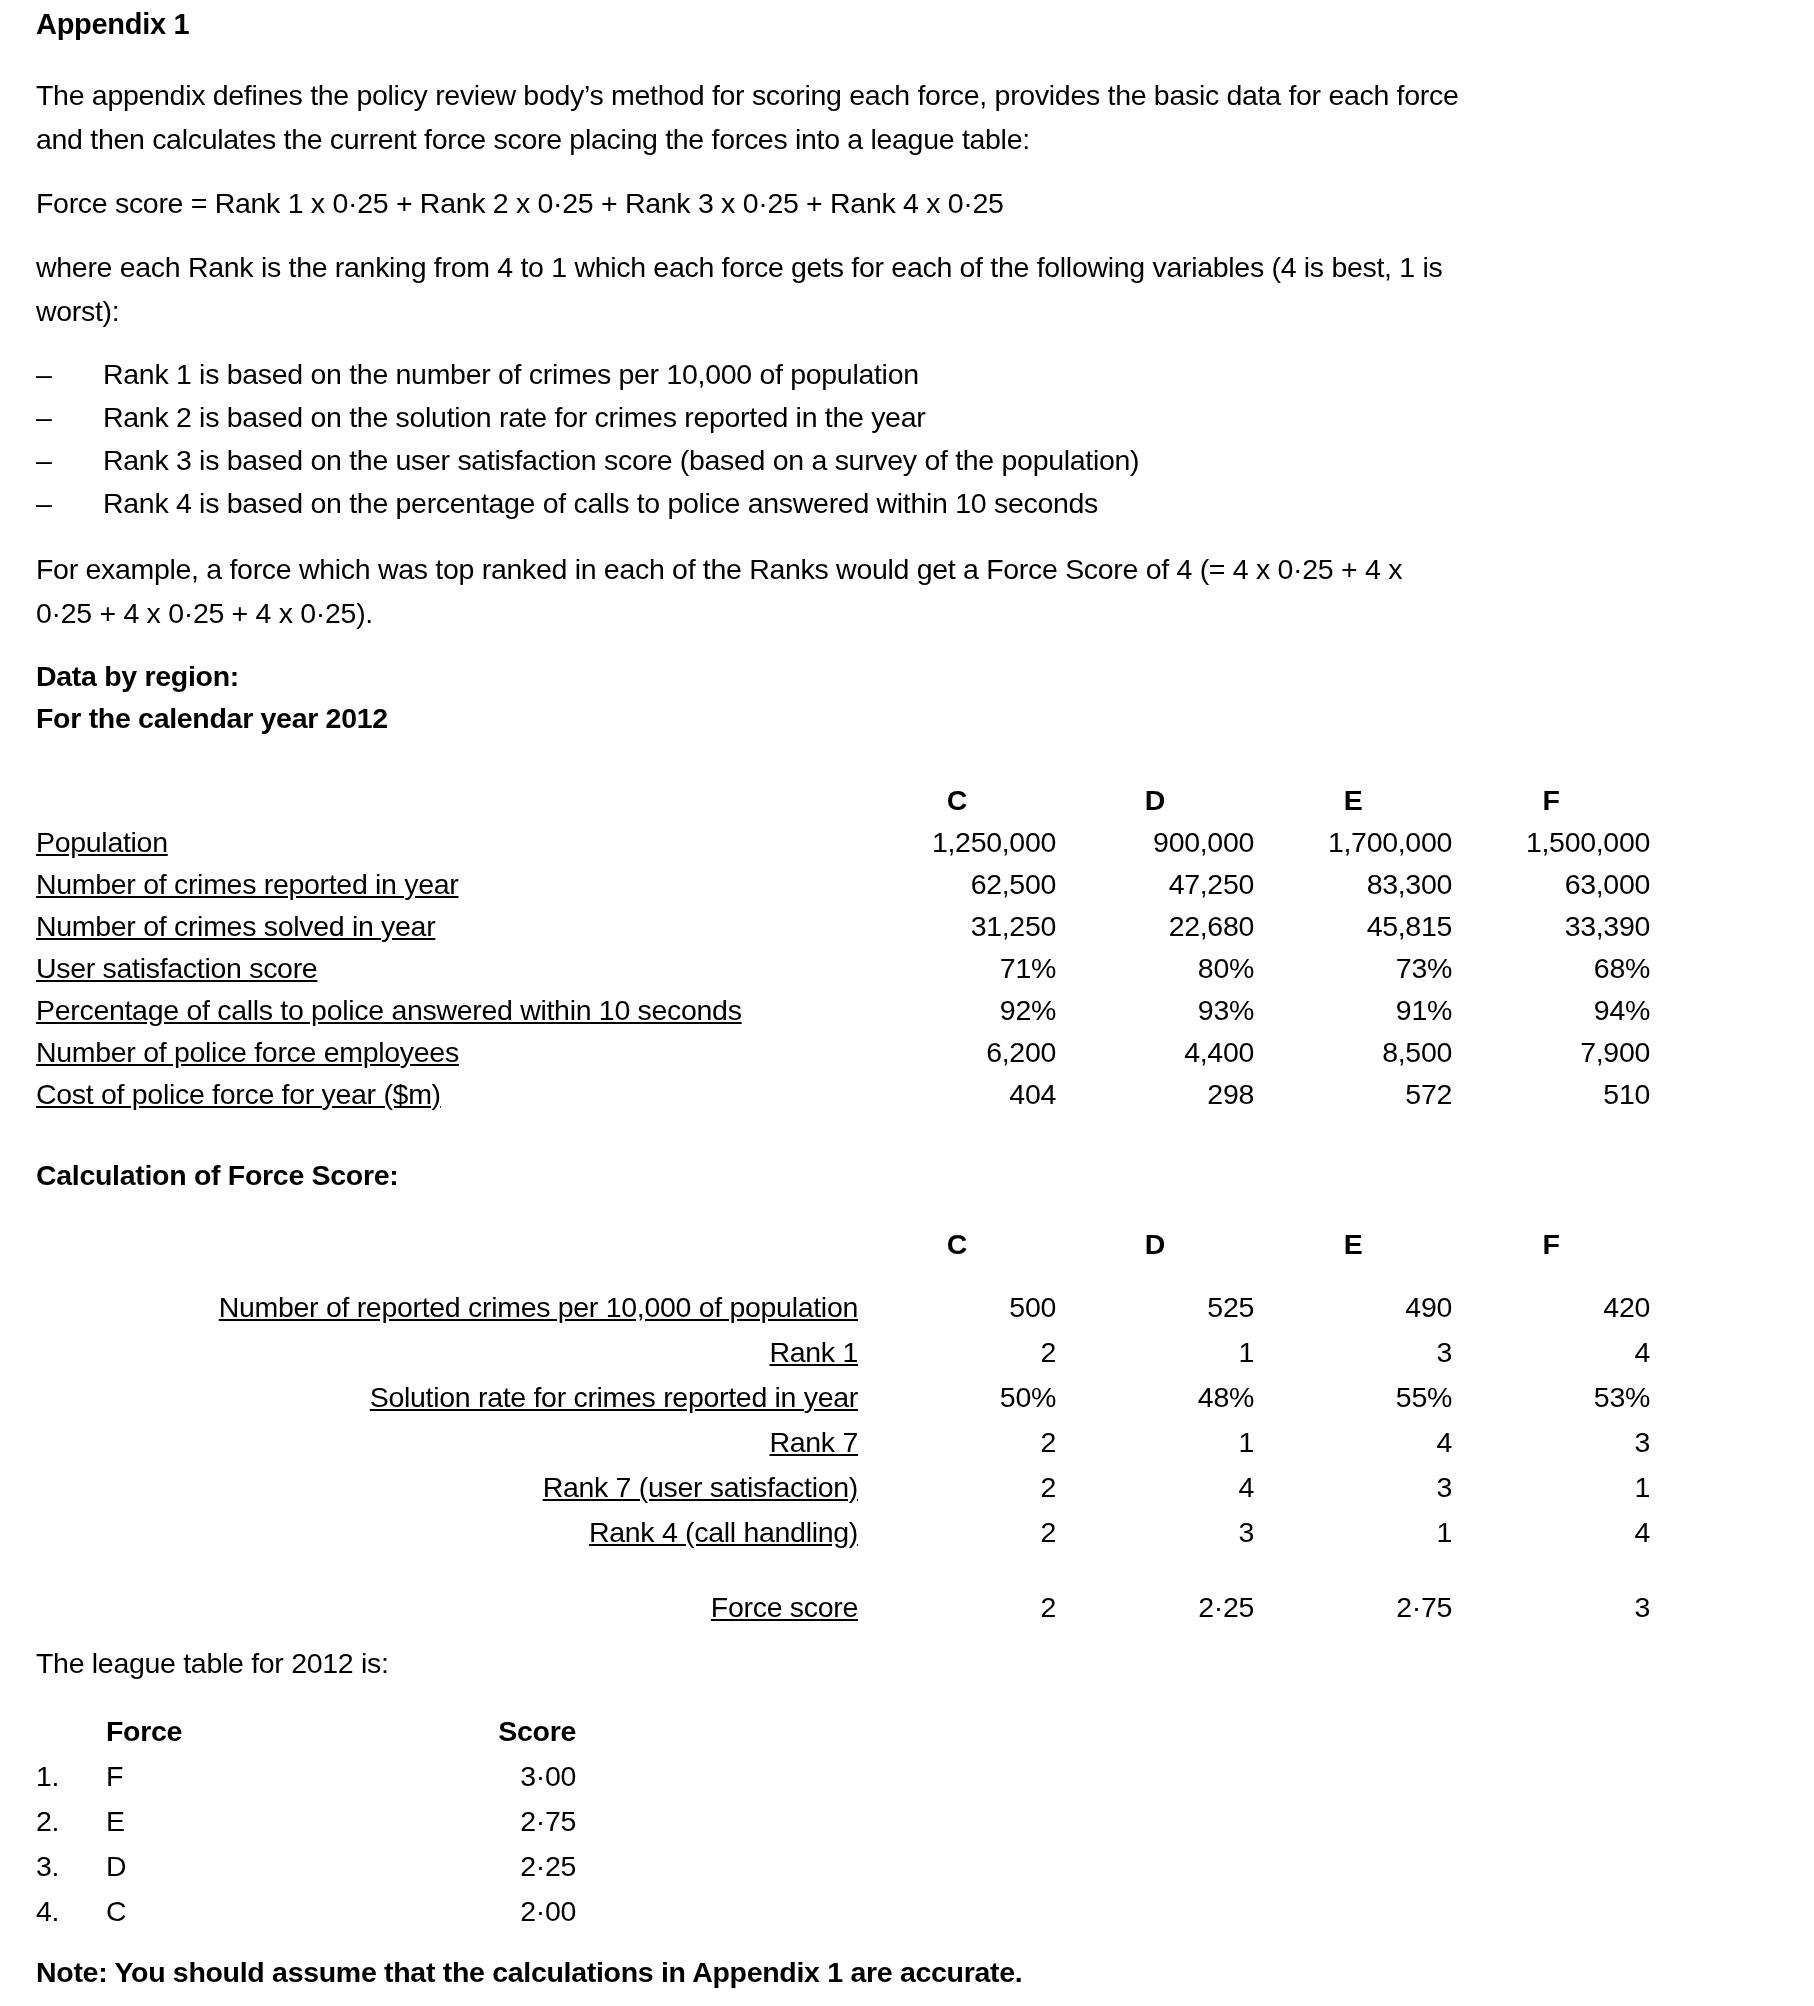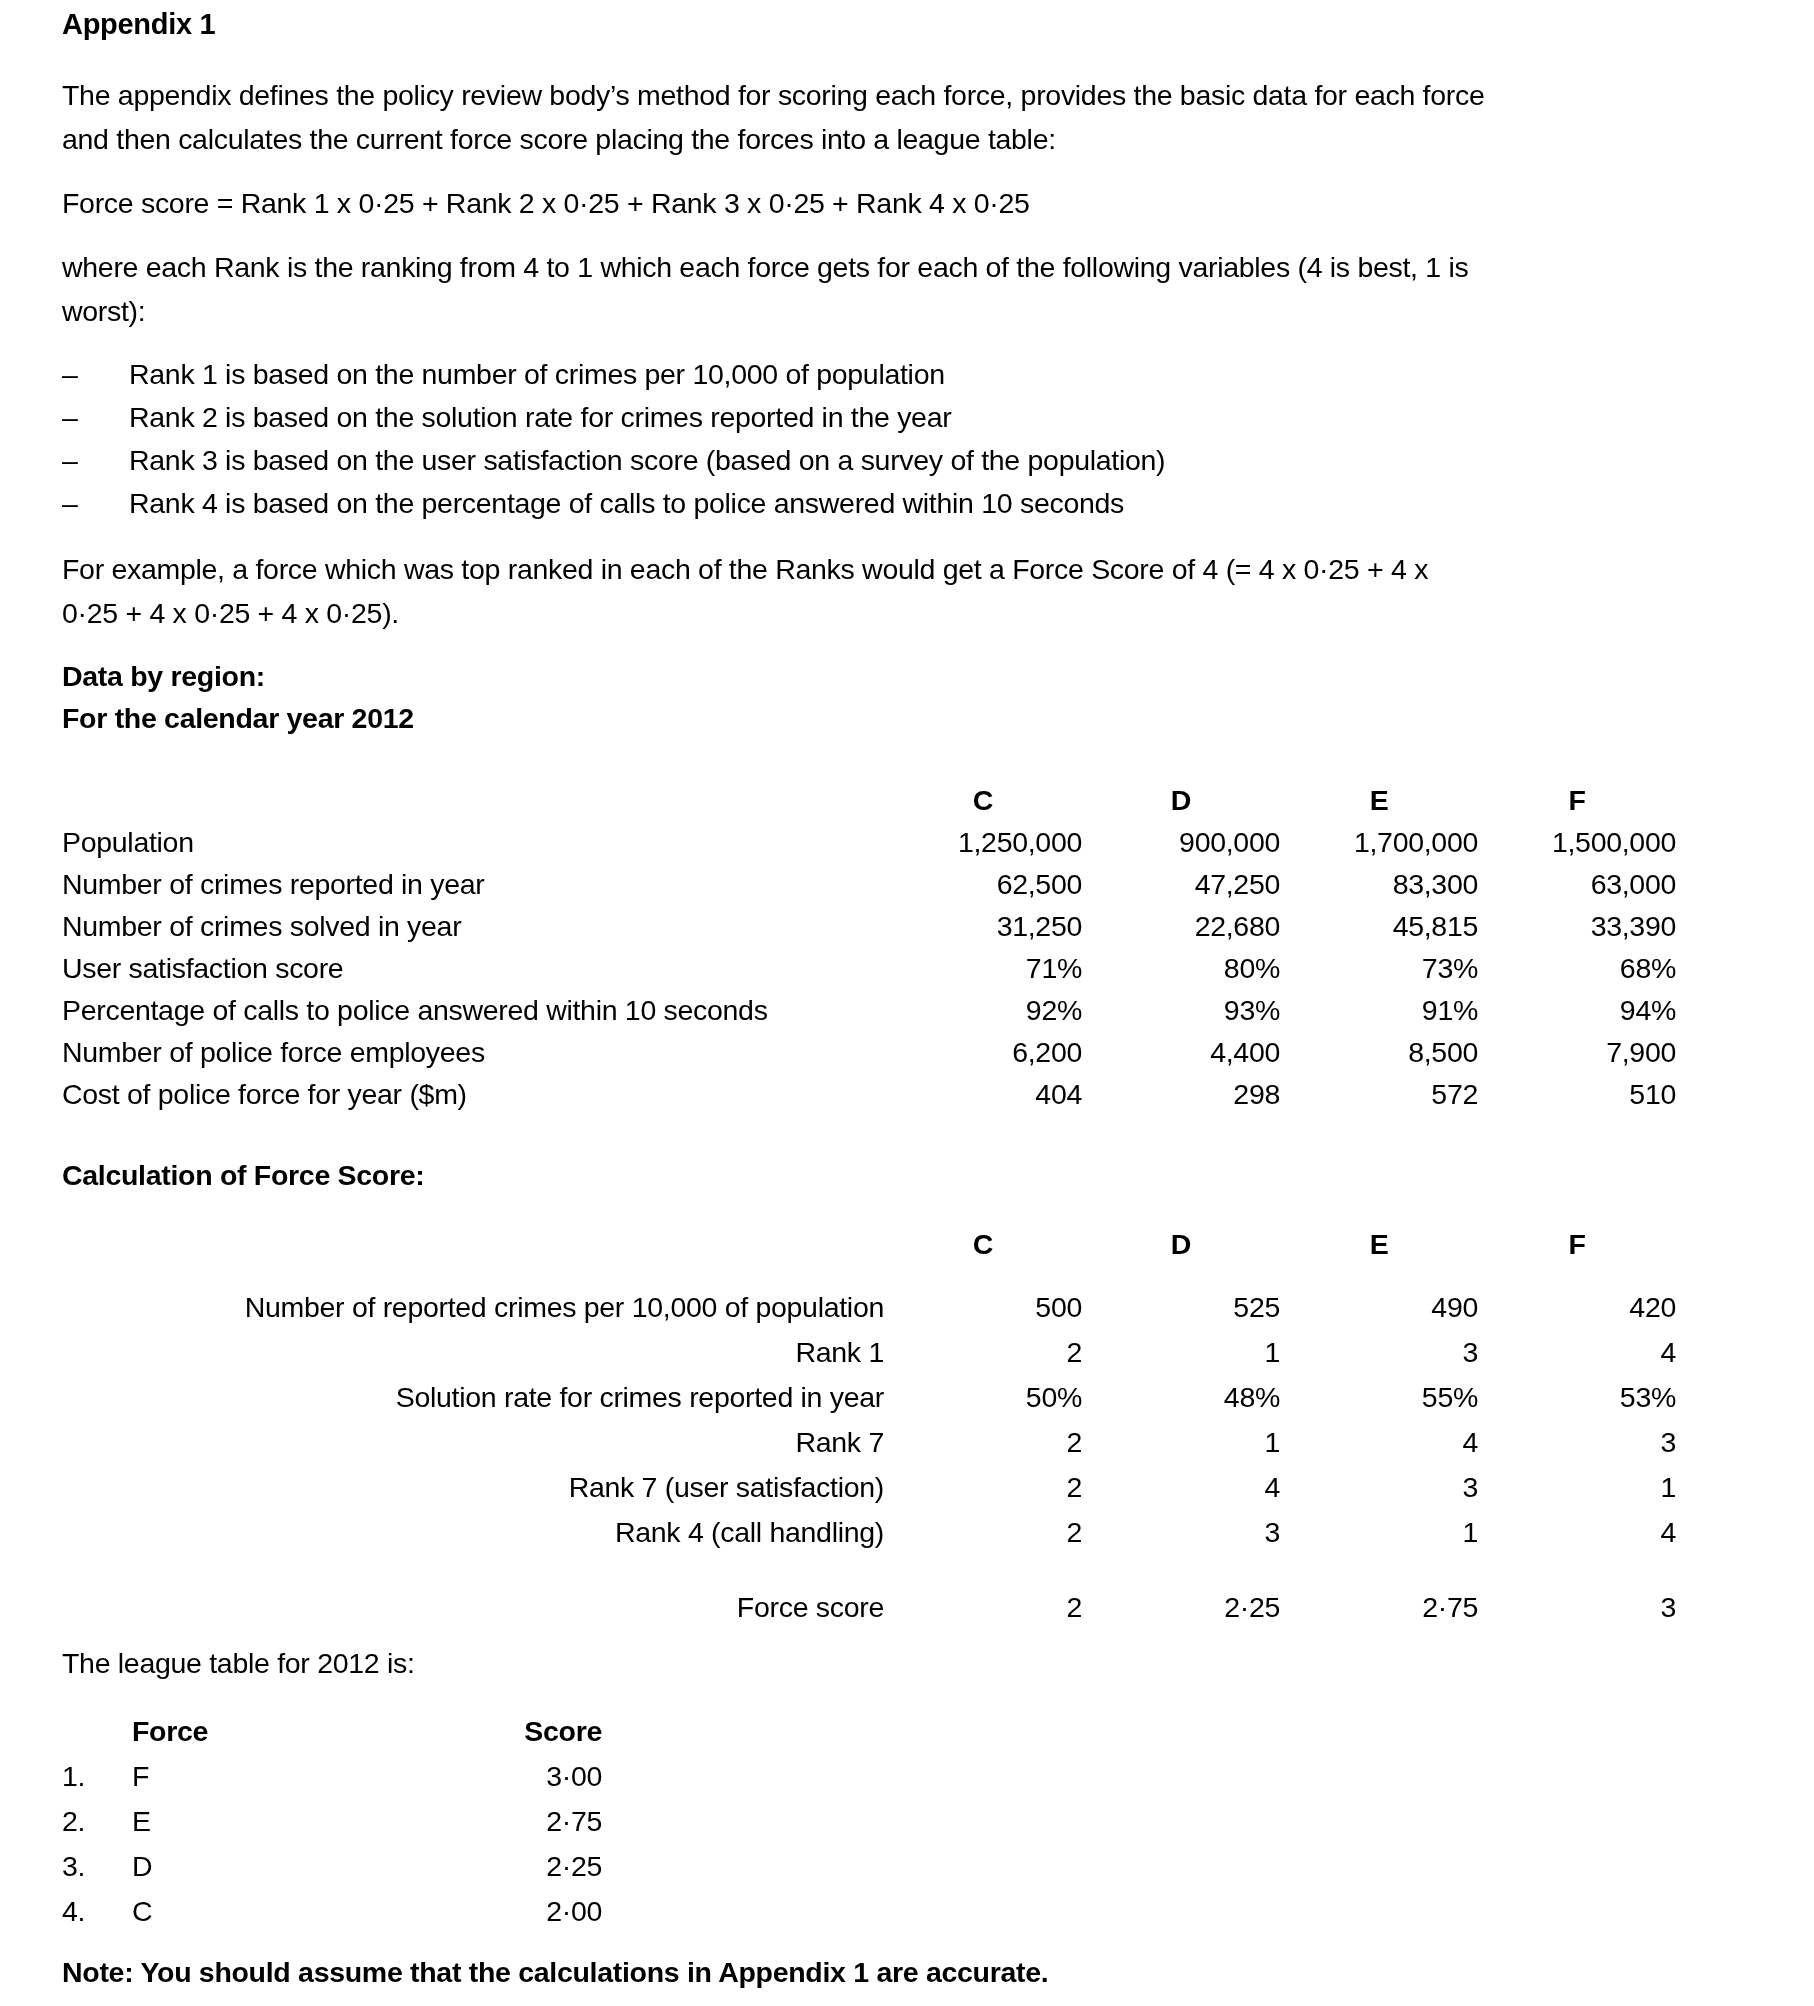"Appendix 1" .page { padding: 5px 0 0 62px -> 5px 0 0 36px }
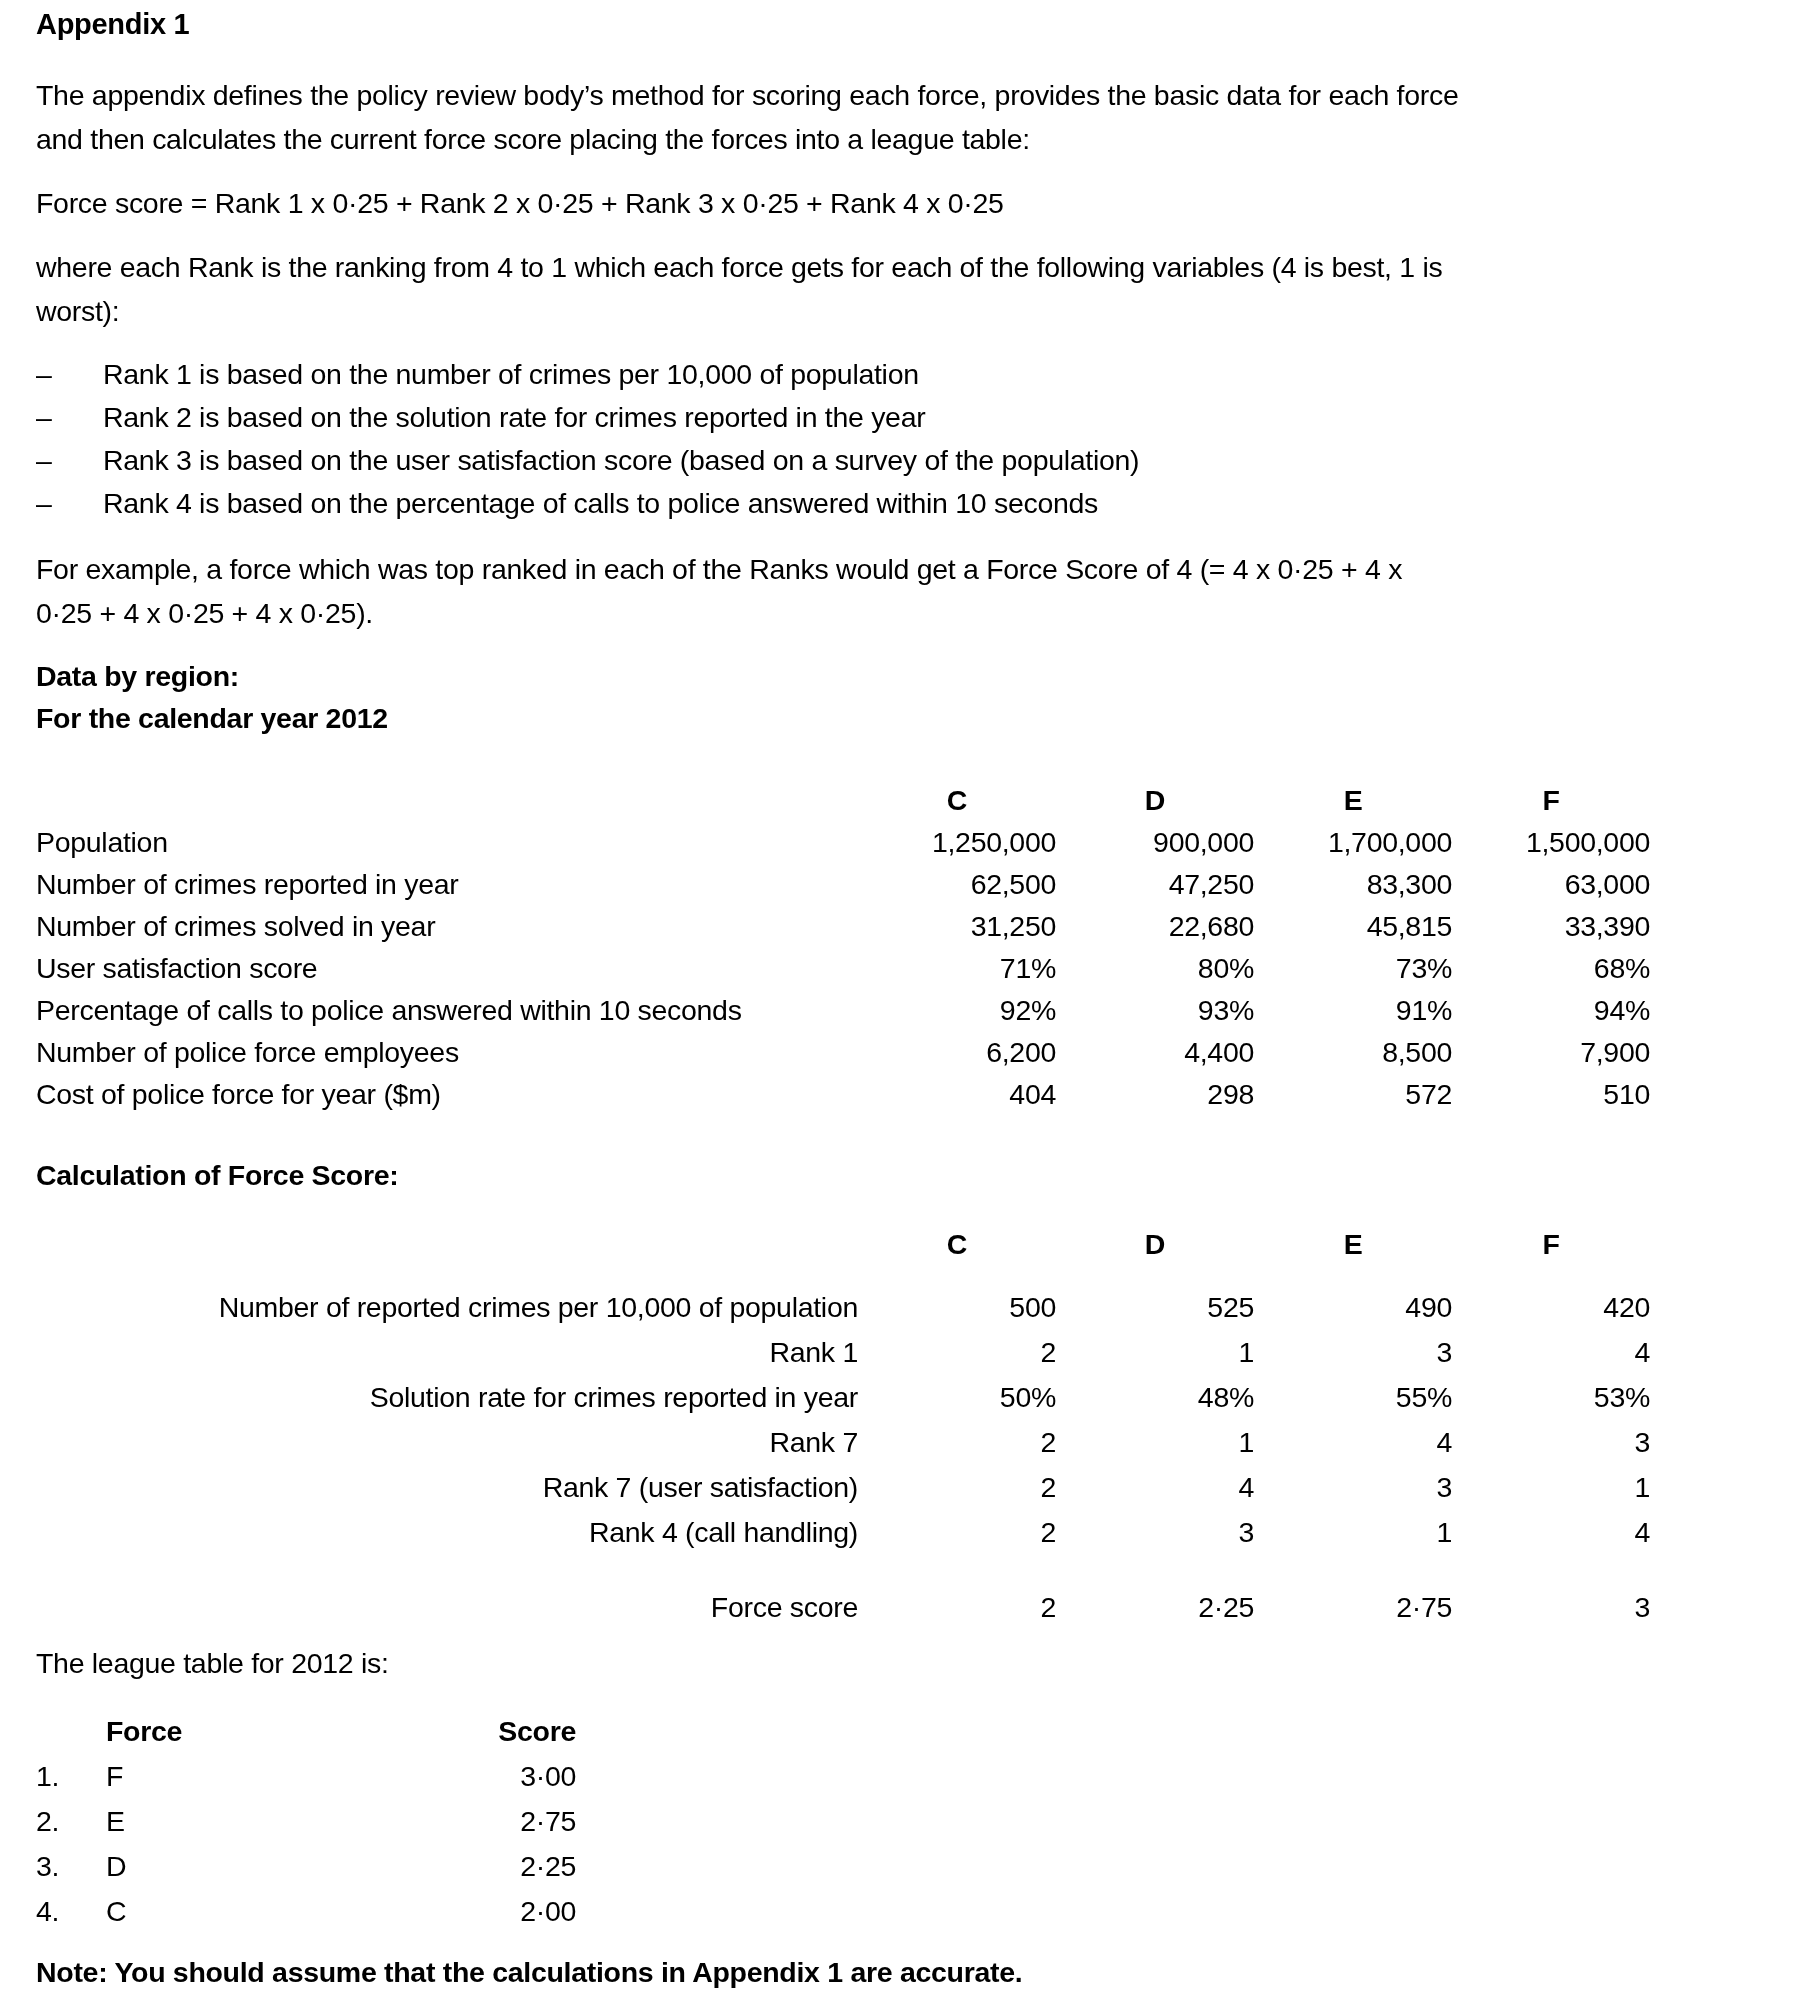"Population" table.data td.label { text-decoration: none -> underline }
